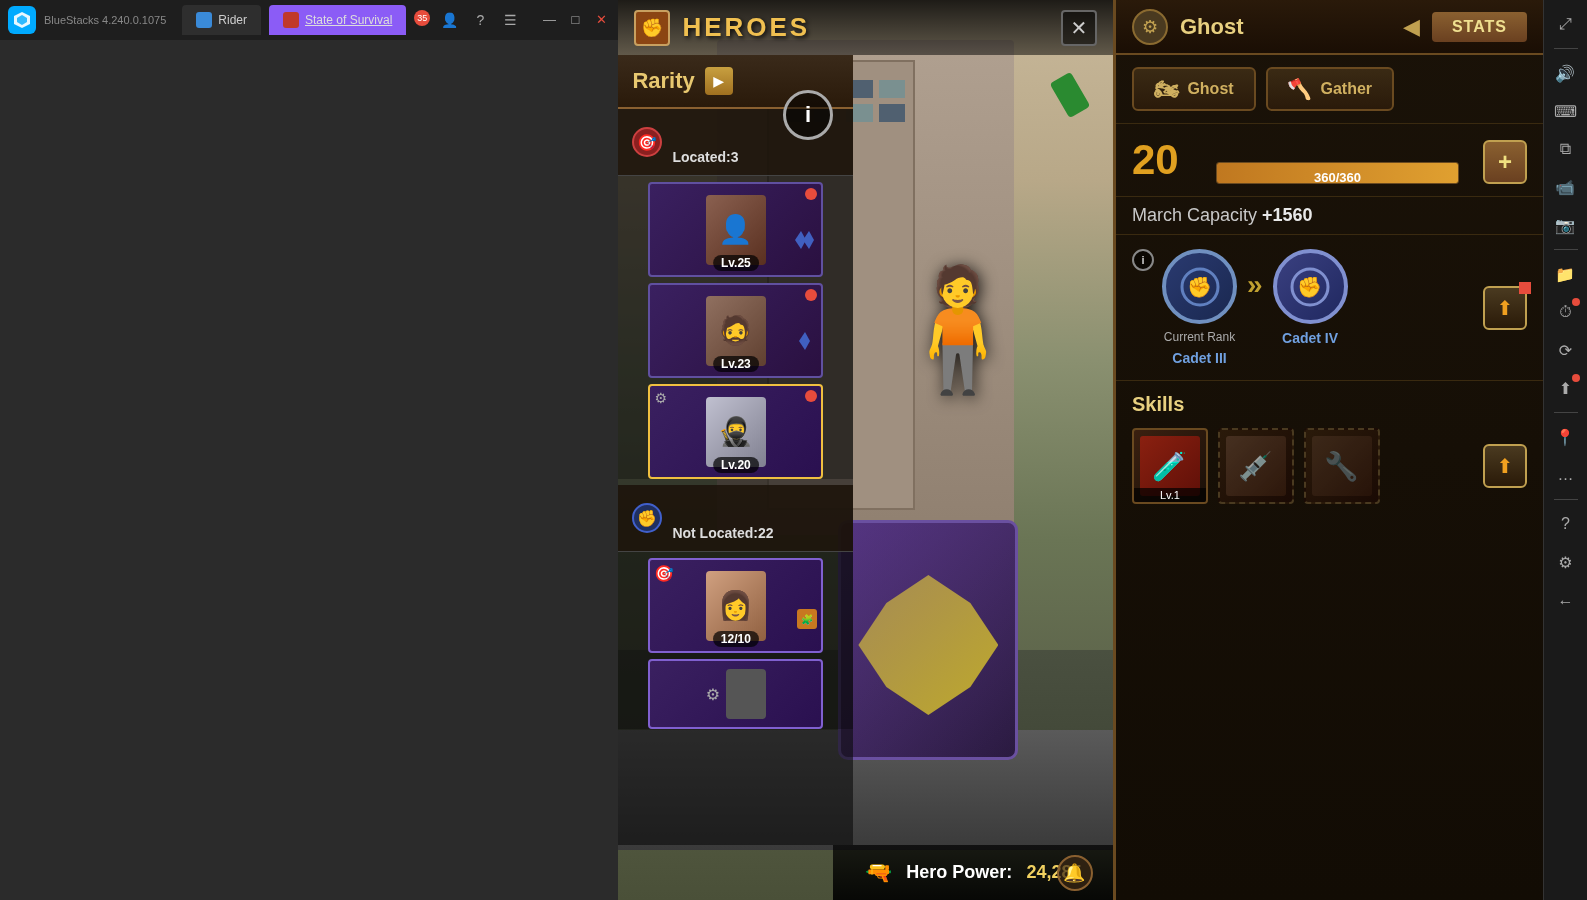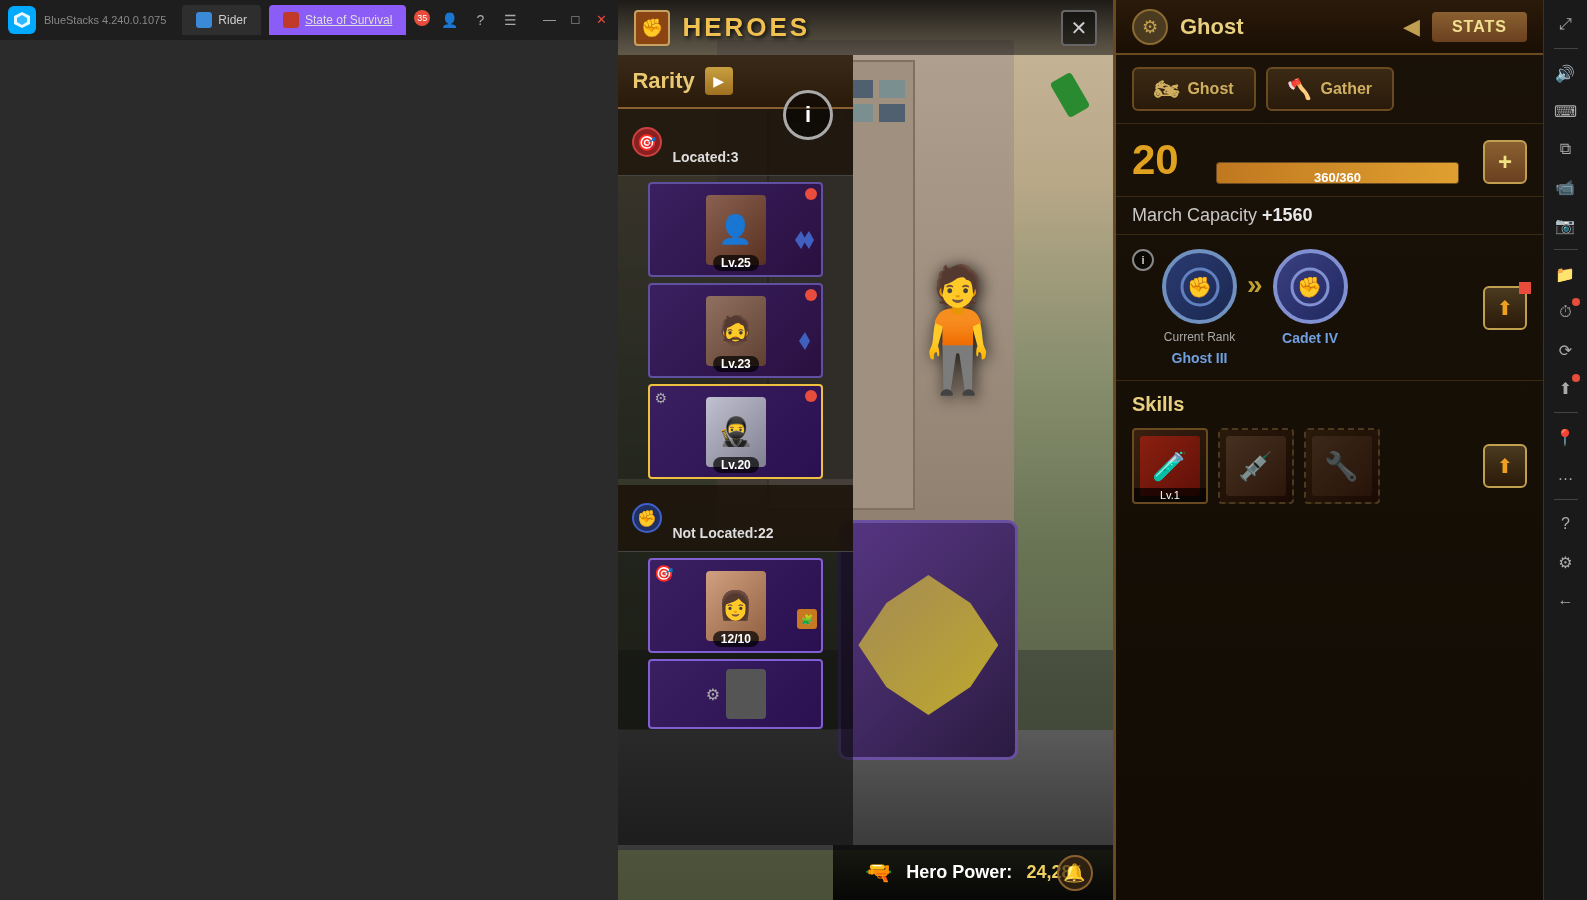"Ghost III" div.rank-name { text: Ghost -> Cadet }
